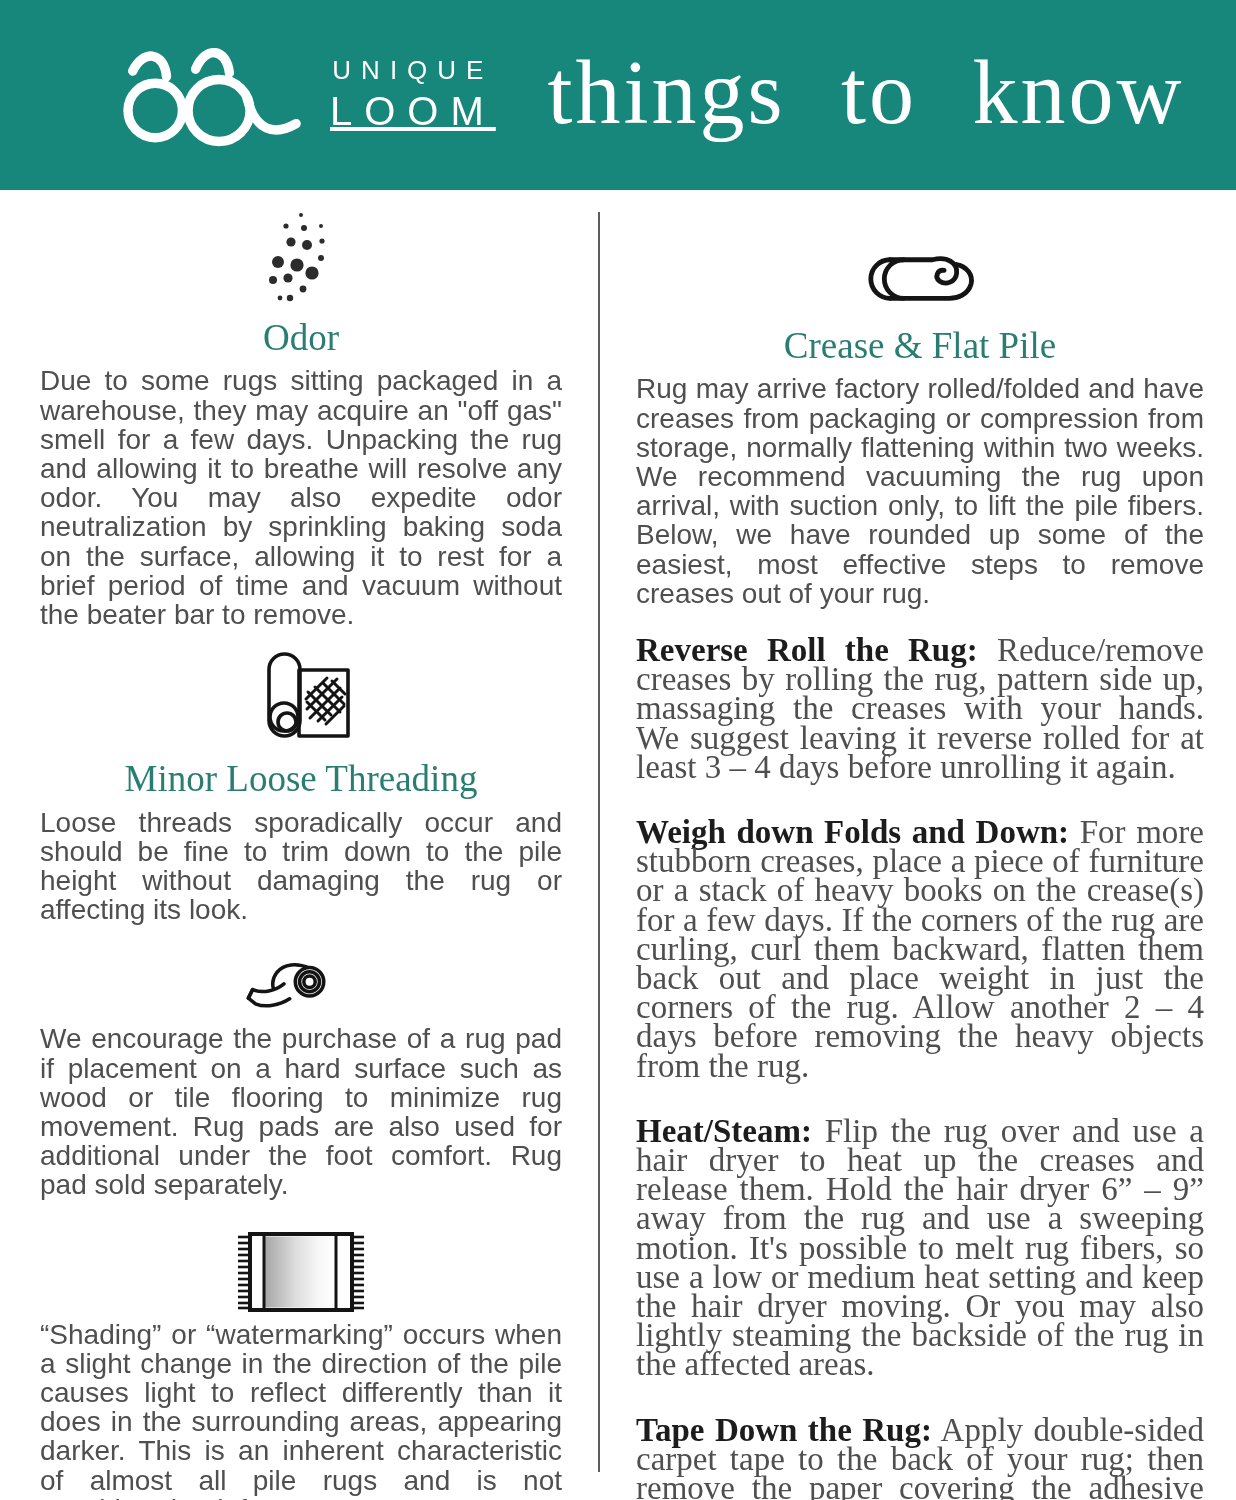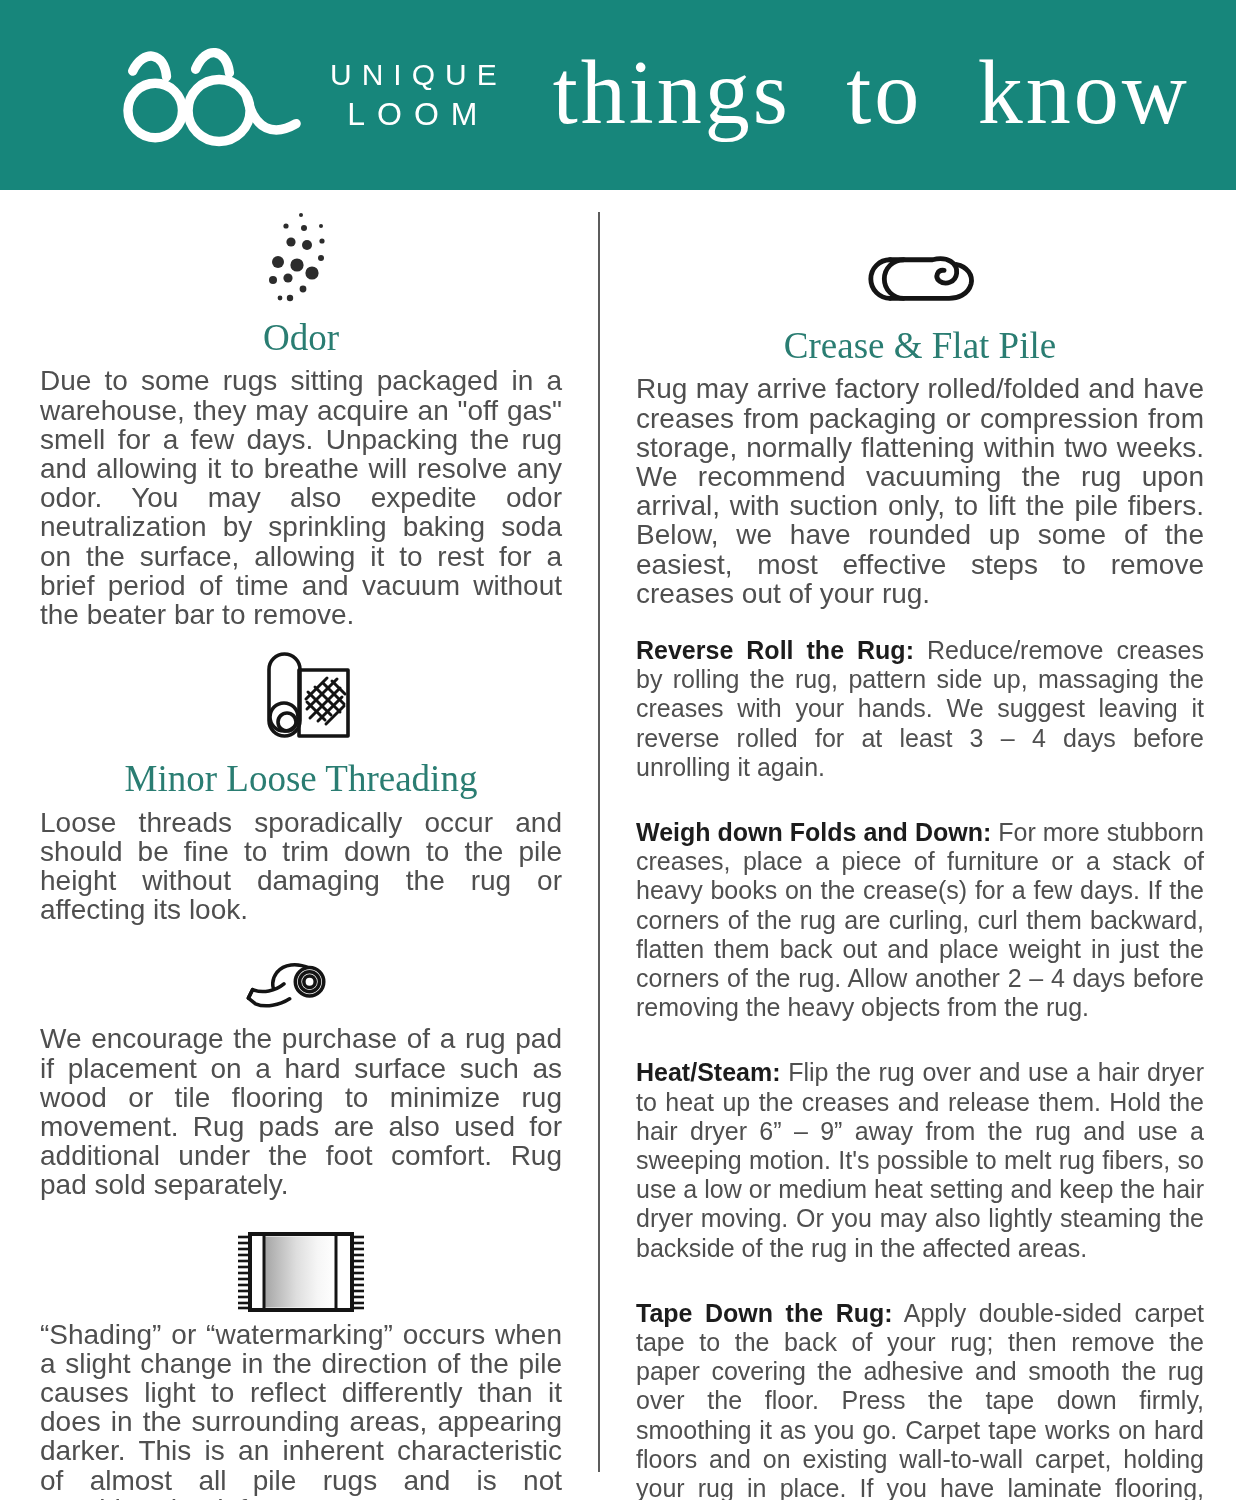"UNIQUE" .brand .l1 { font-size: 30px -> 26px }
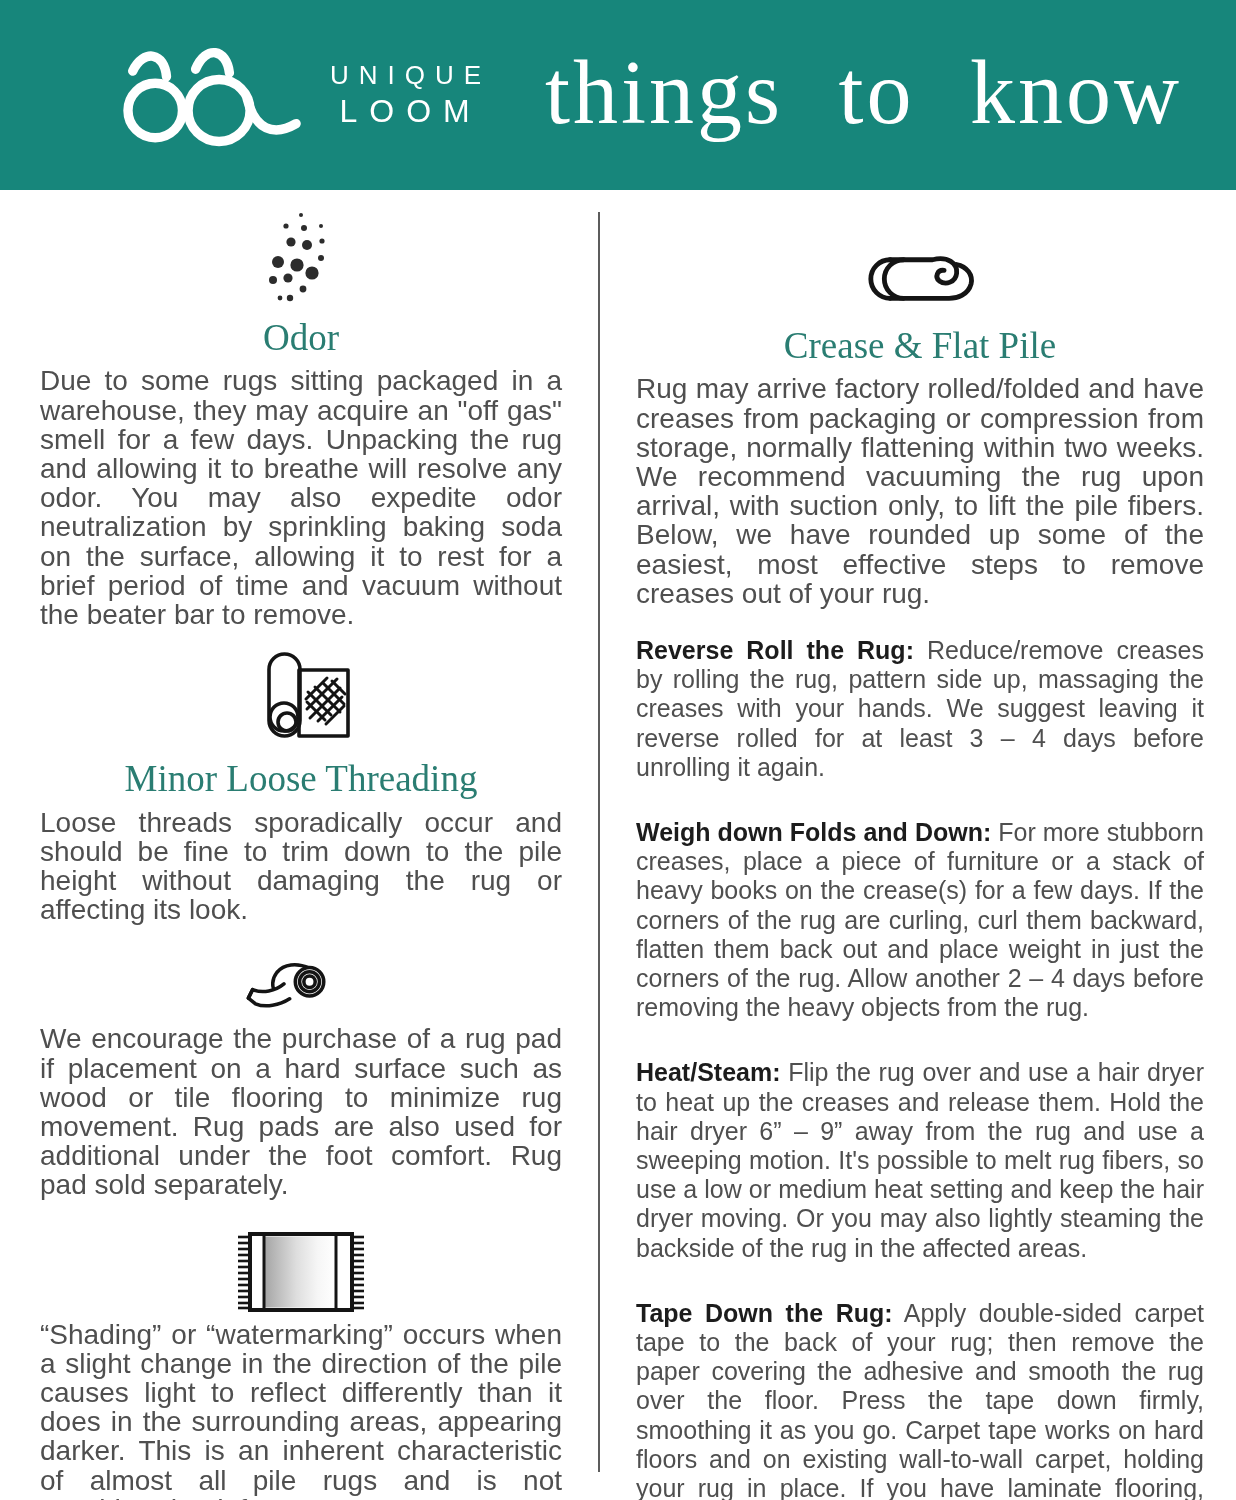"LOOM" .brand .l2 { font-size: 32px -> 40px; text-decoration: none -> underline }
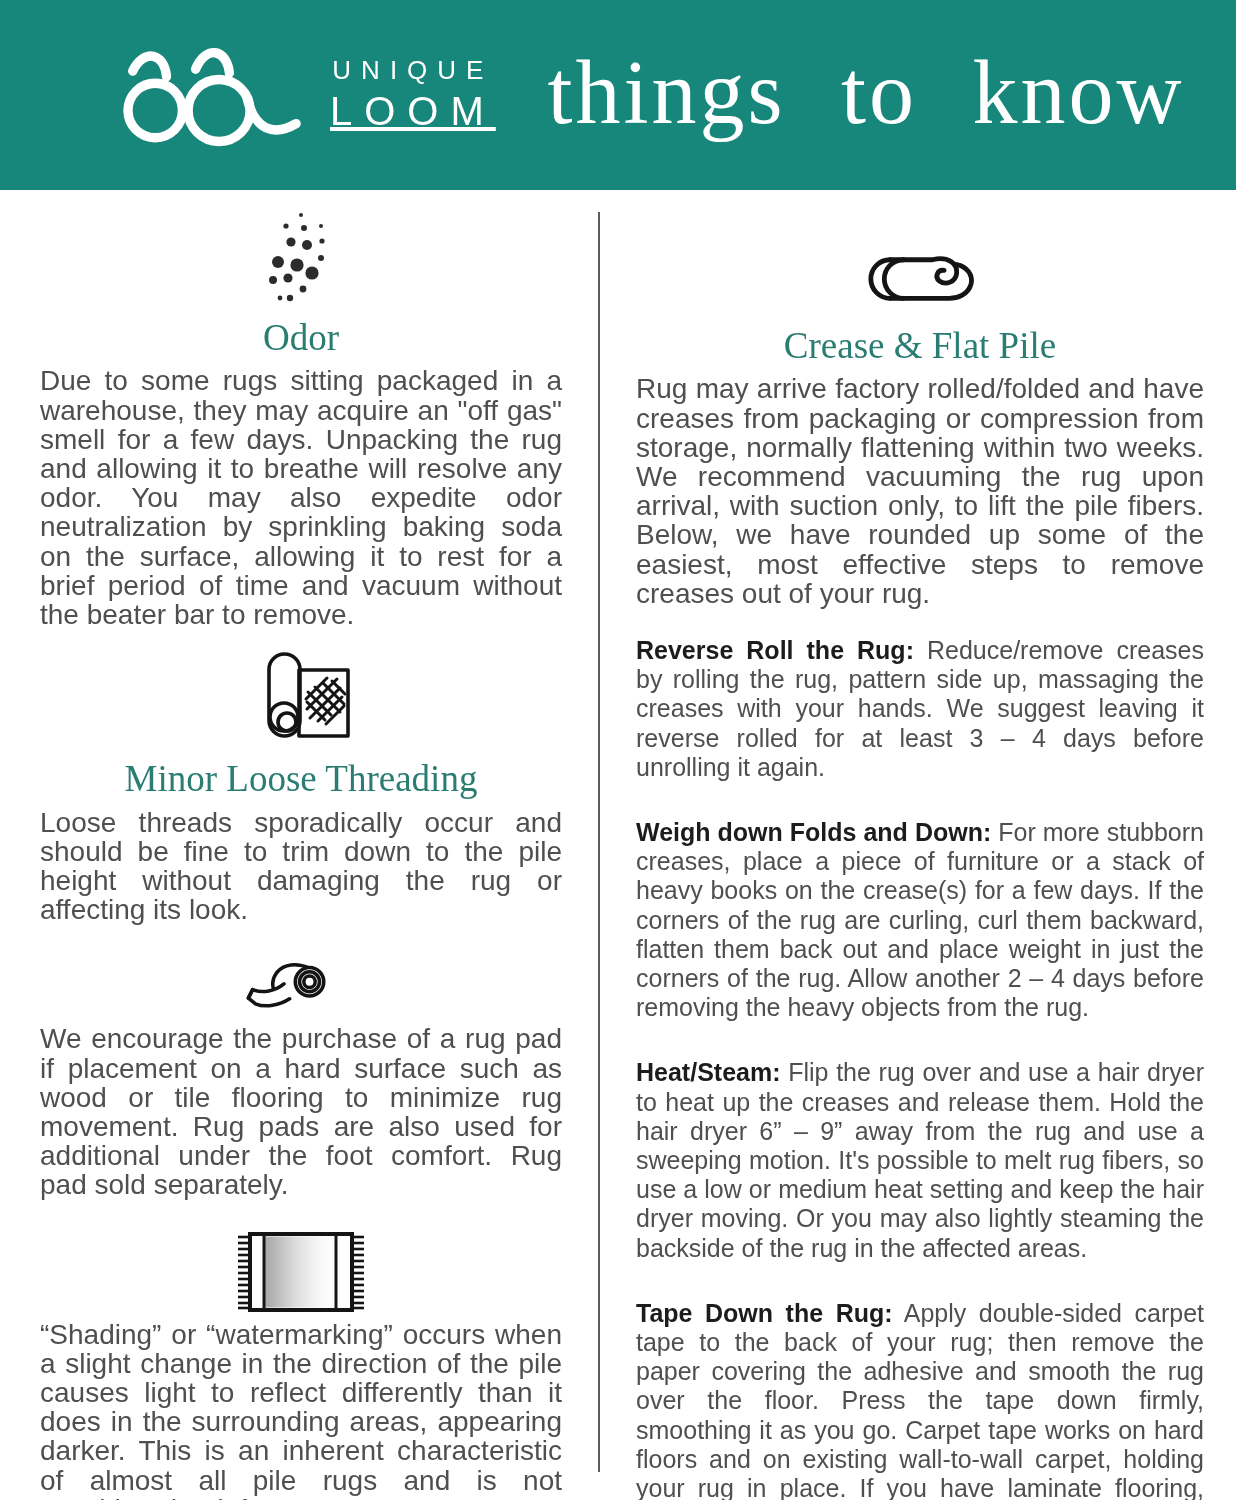"Reverse Roll the Rug: Reduce/remove" .tip { font-family: none -> Liberation Serif, serif; font-size: 25px -> 33px }
